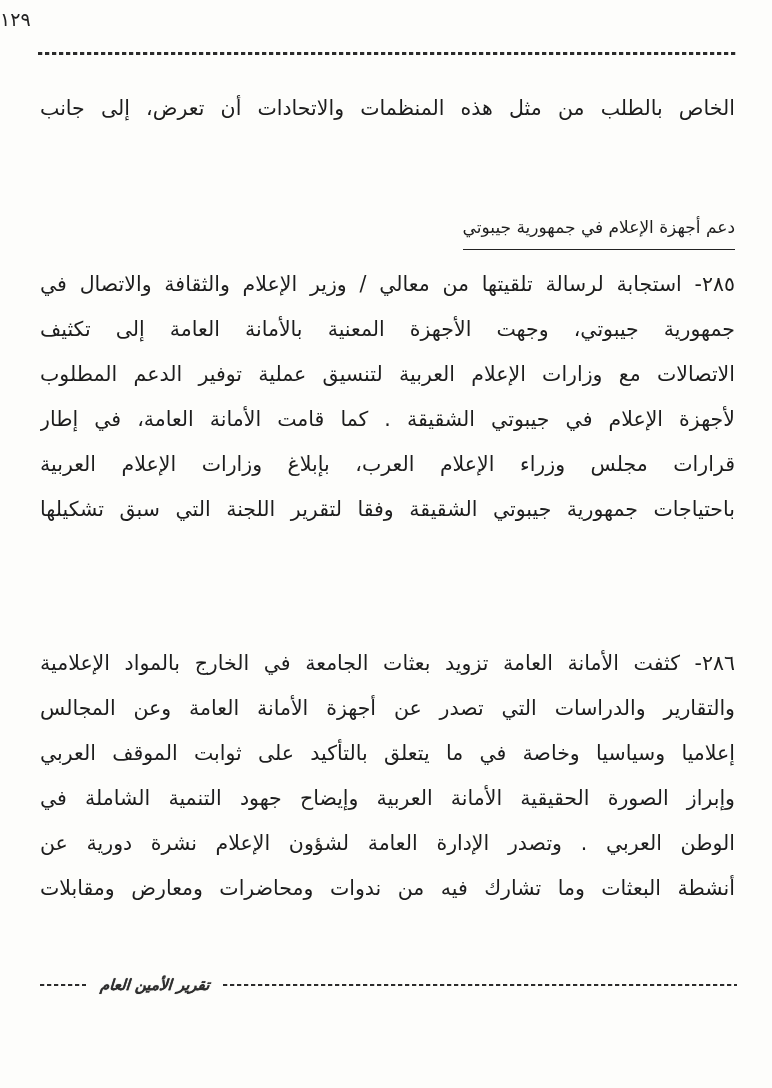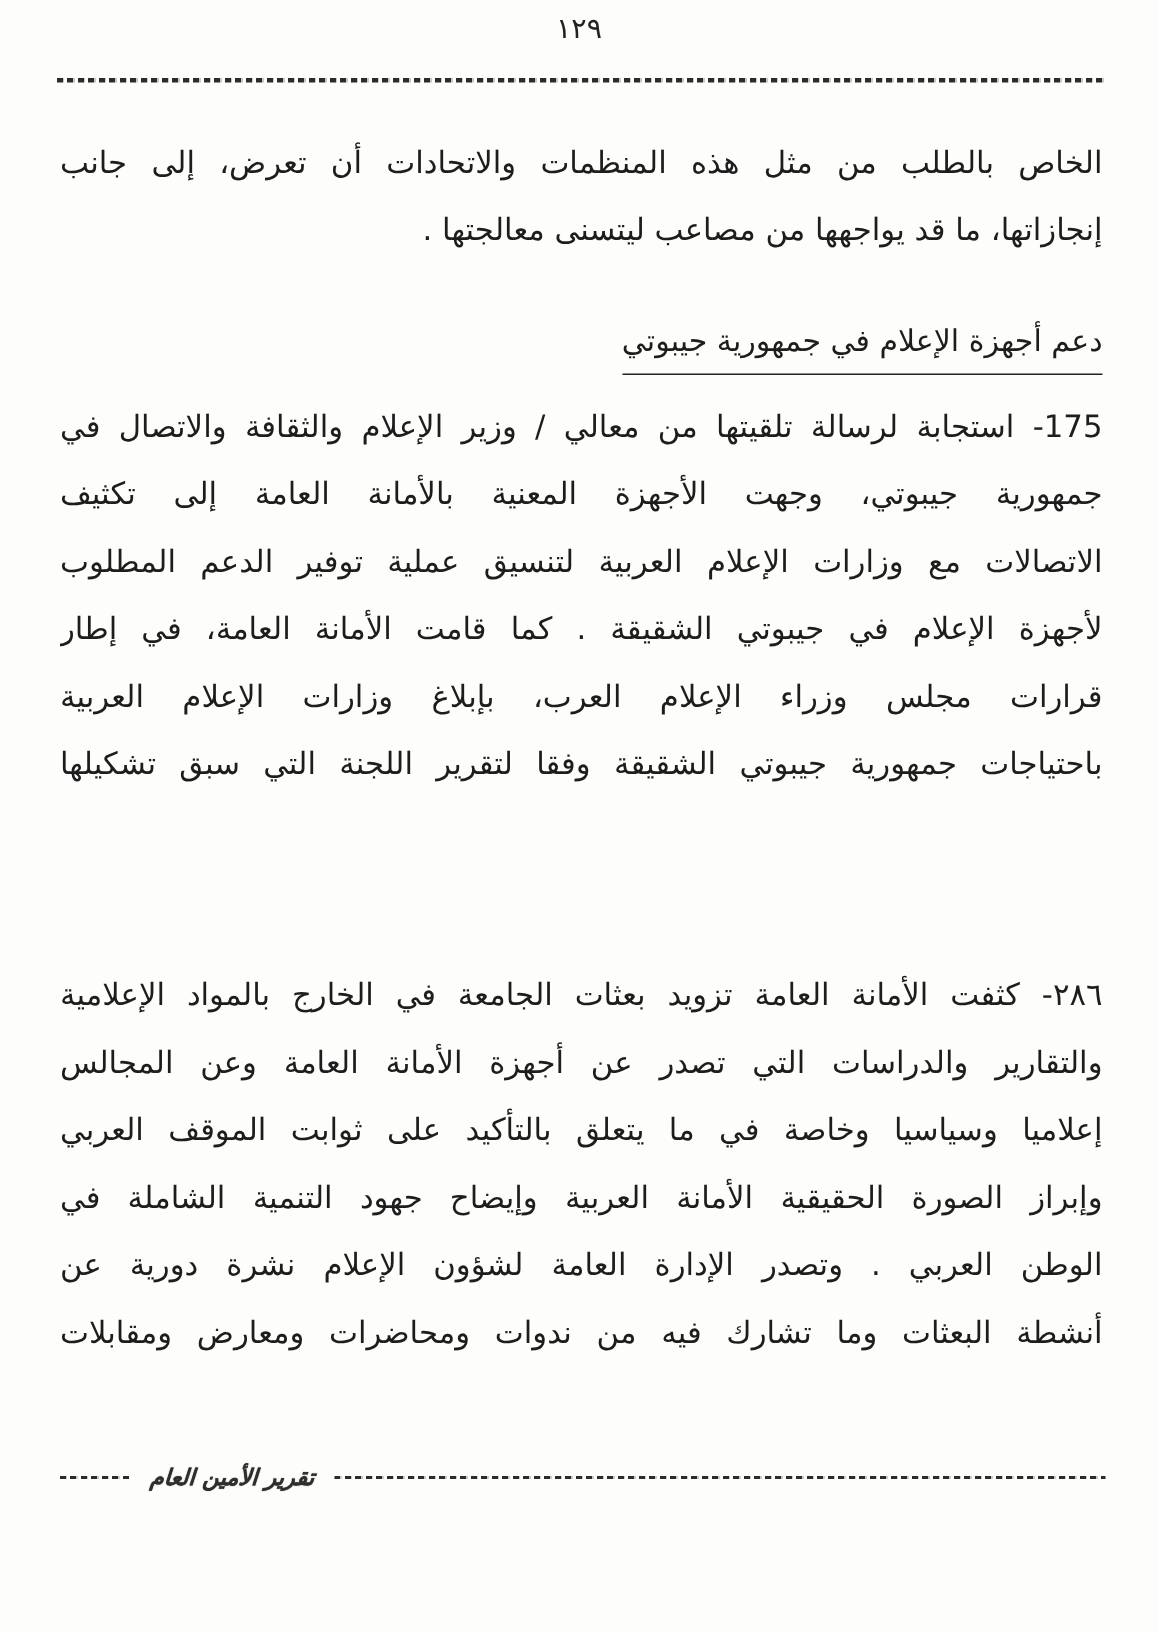"١٢٩" .page-number { text-align: center -> left }
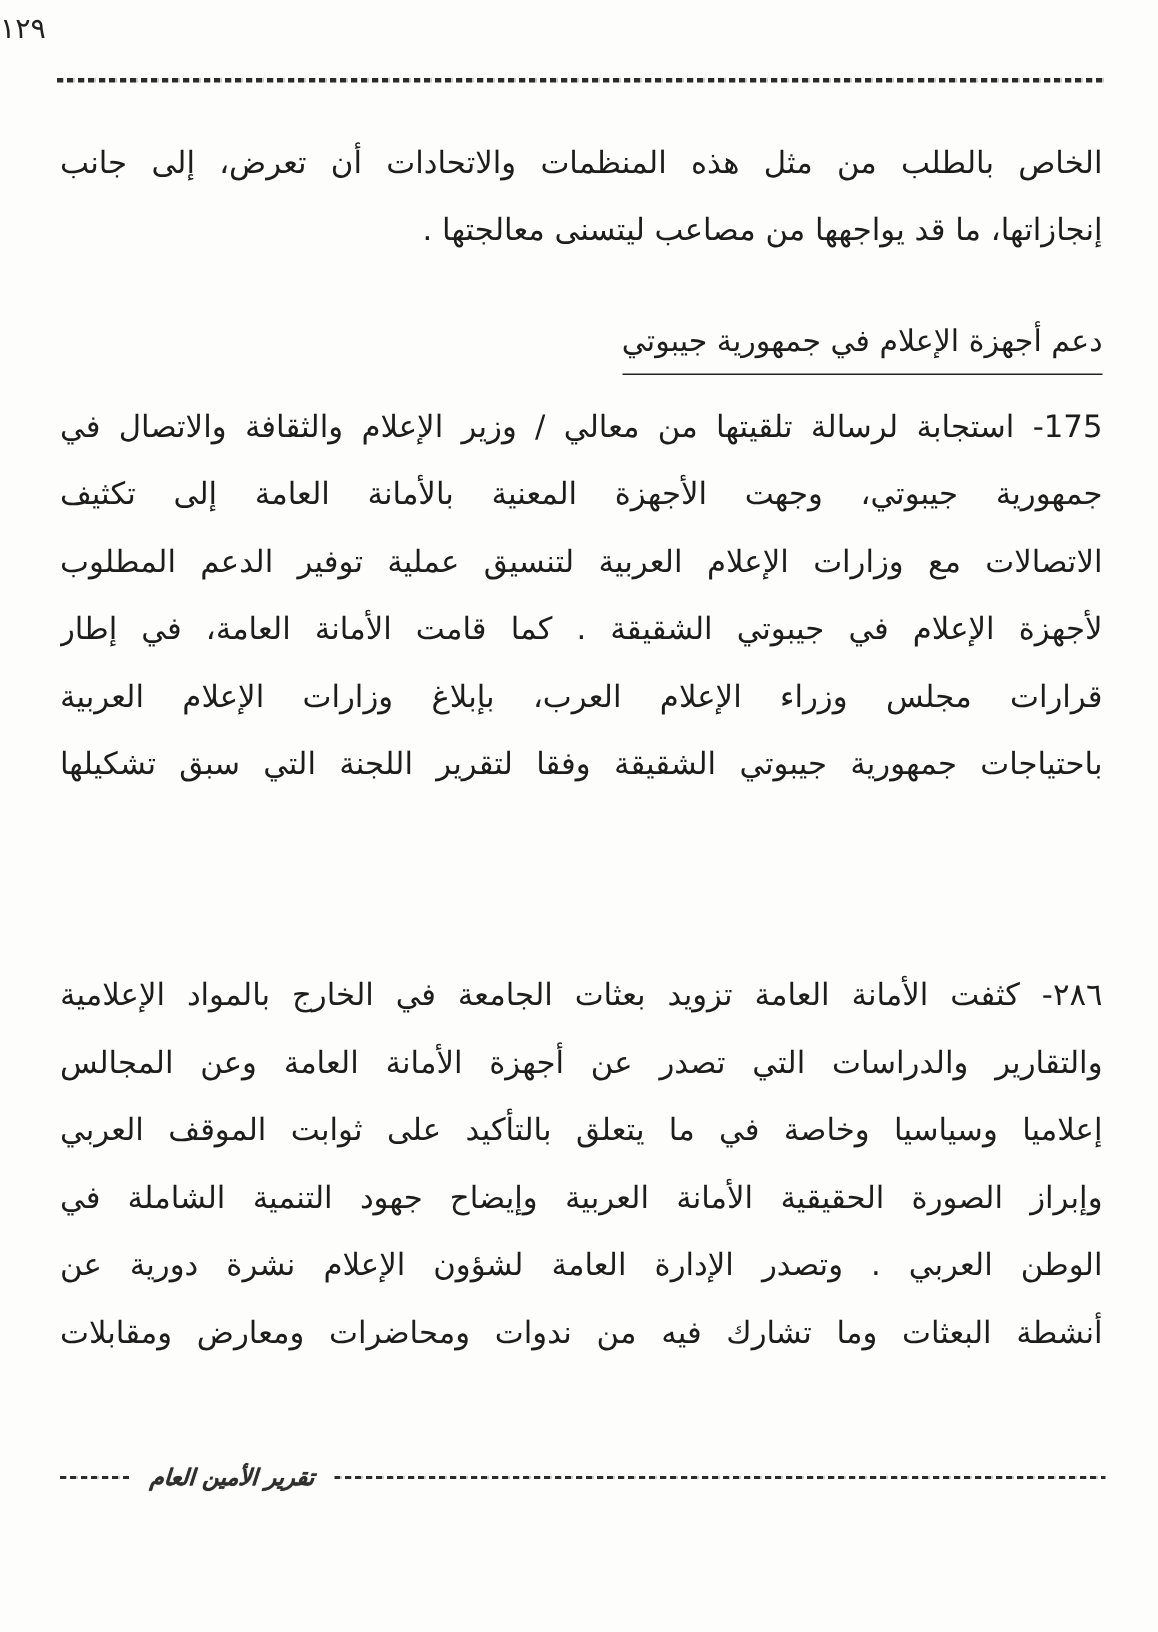"إنجازاتها، ما قد يواجهها من" div.tline { html: <div>إنجازاتها، ما قد يواجهها من مصاعب ليتسنى معالجتها .</div> -> none }
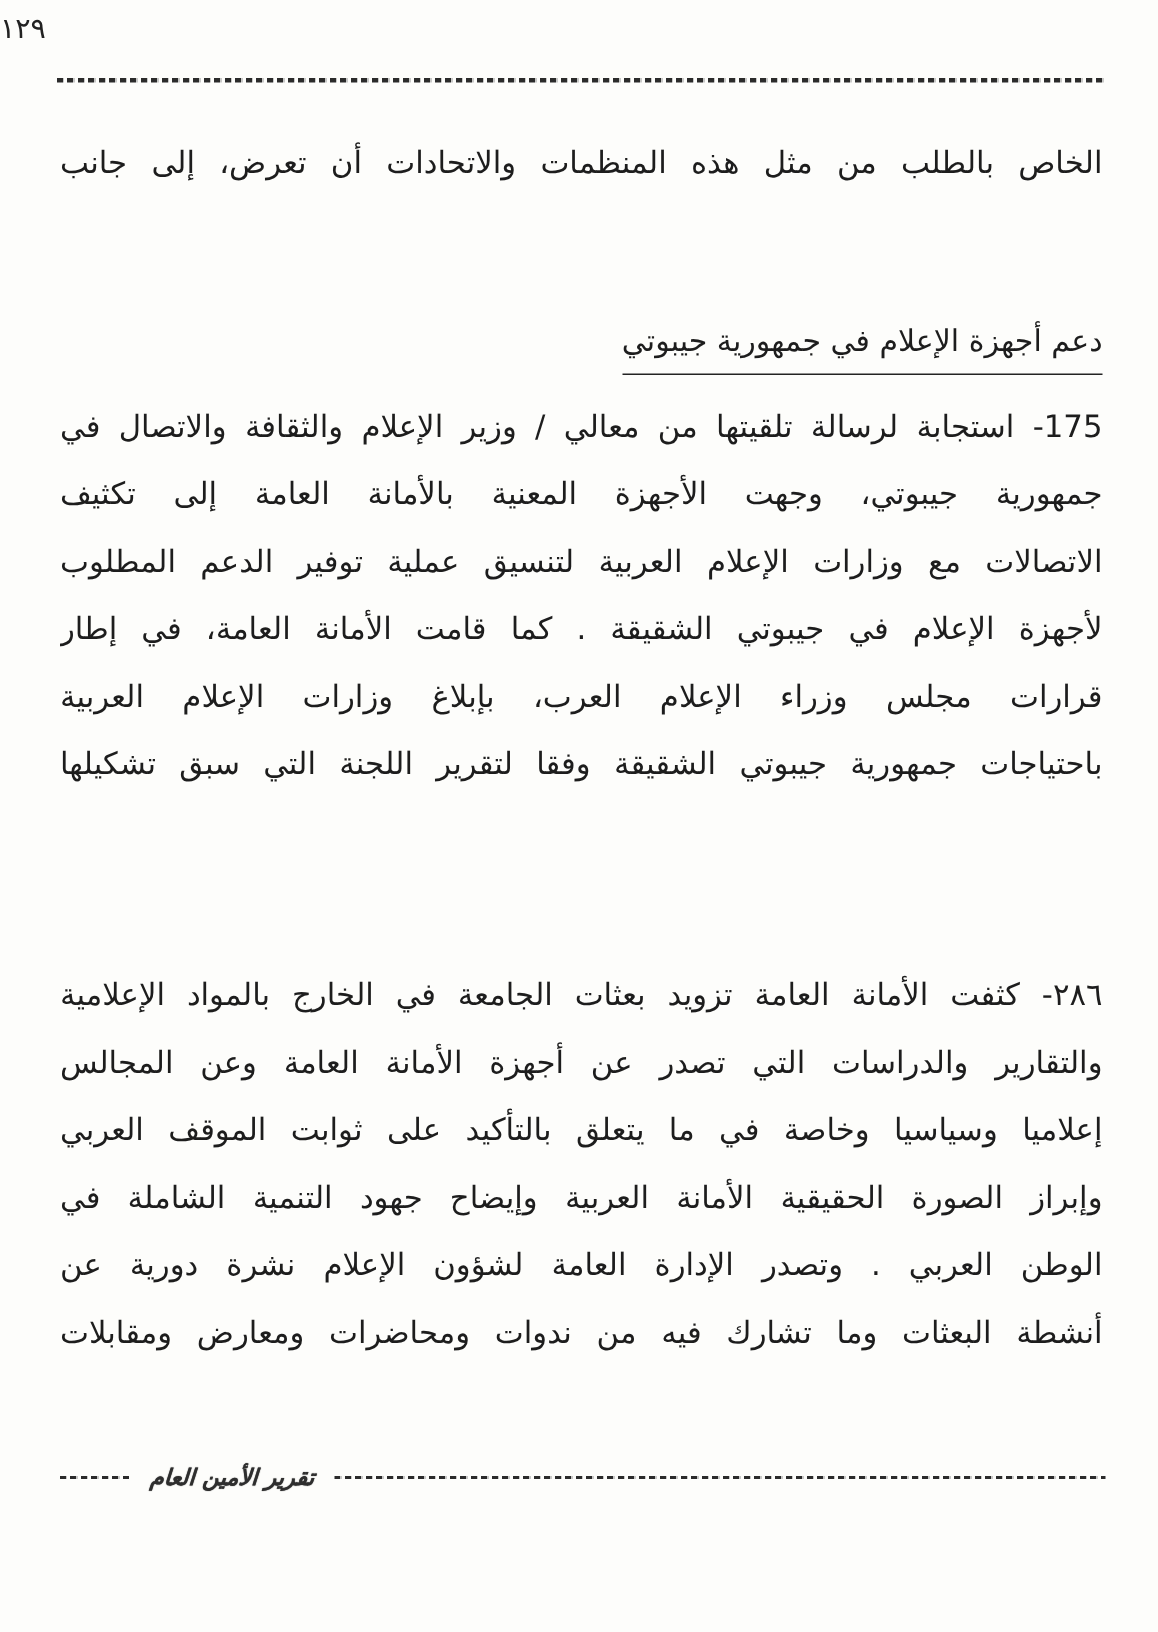"دعم أجهزة الإعلام في جمهورية" .heading { font-size: 20px -> 17px }
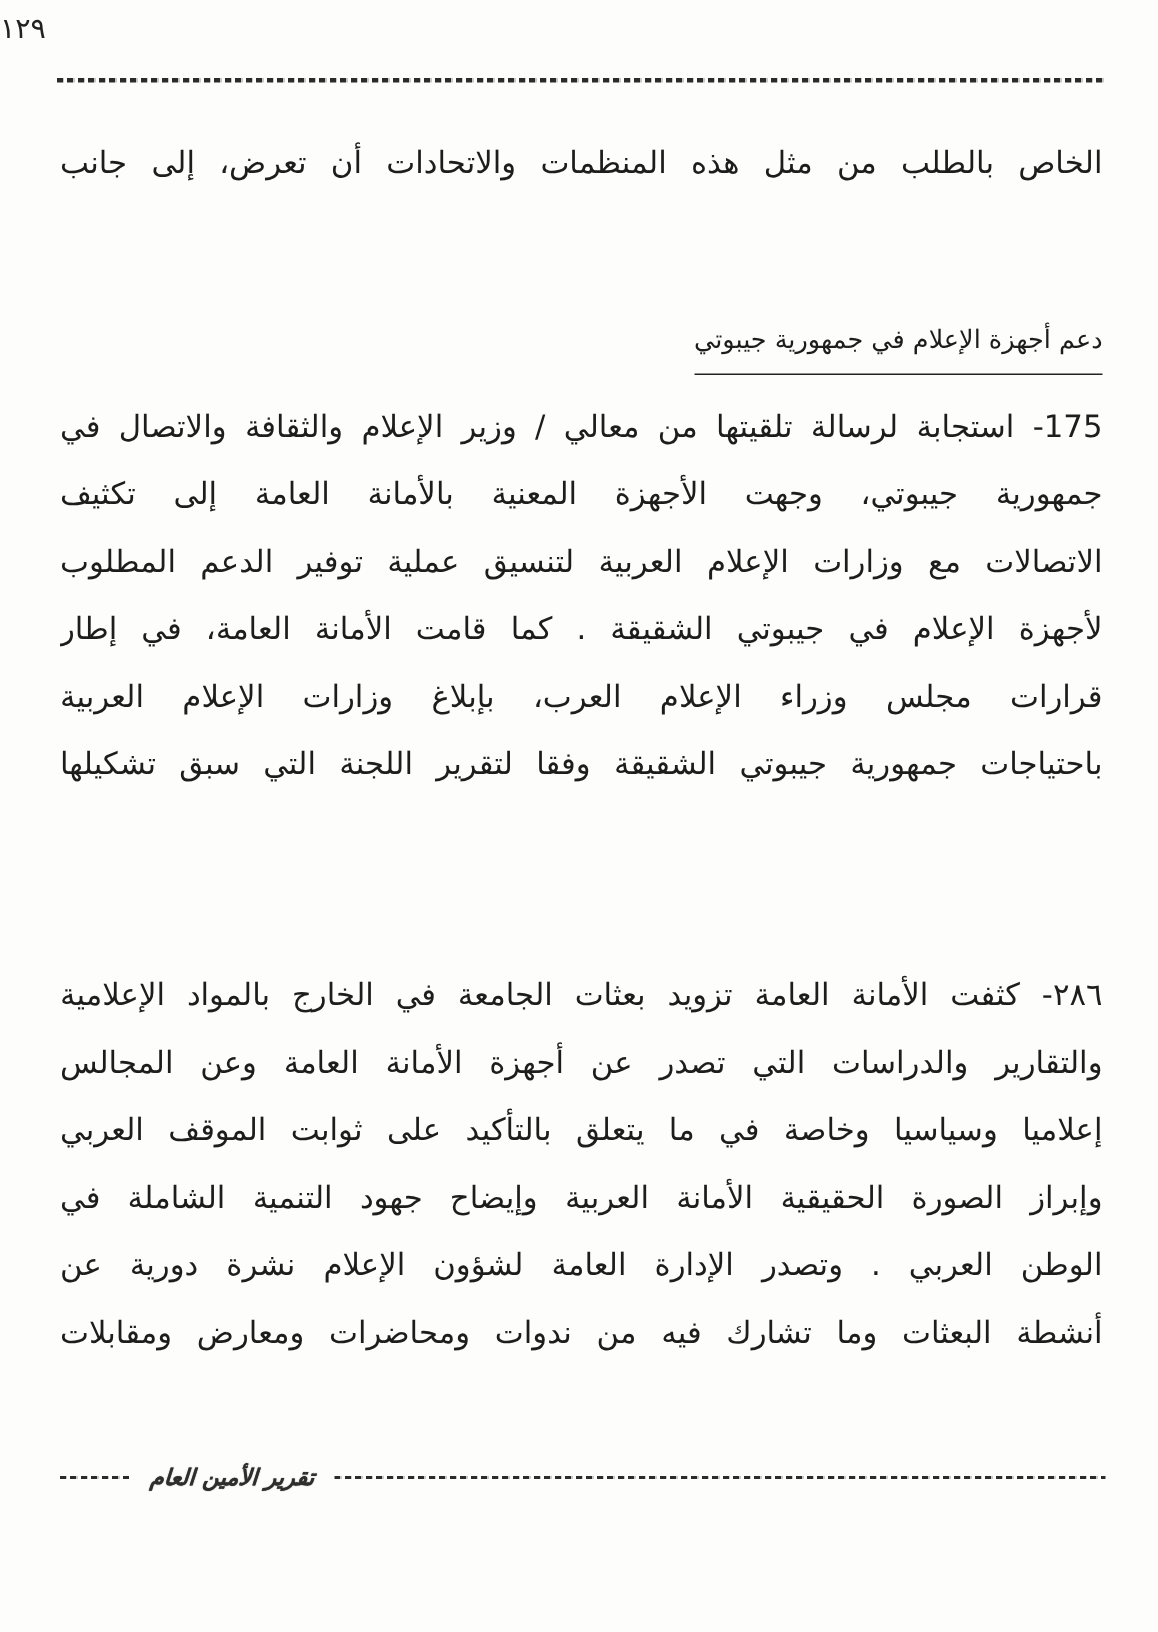"175- استجابة لرسالة تلقيتها من" div.tline { text: 175- -> ٢٨٥- }
